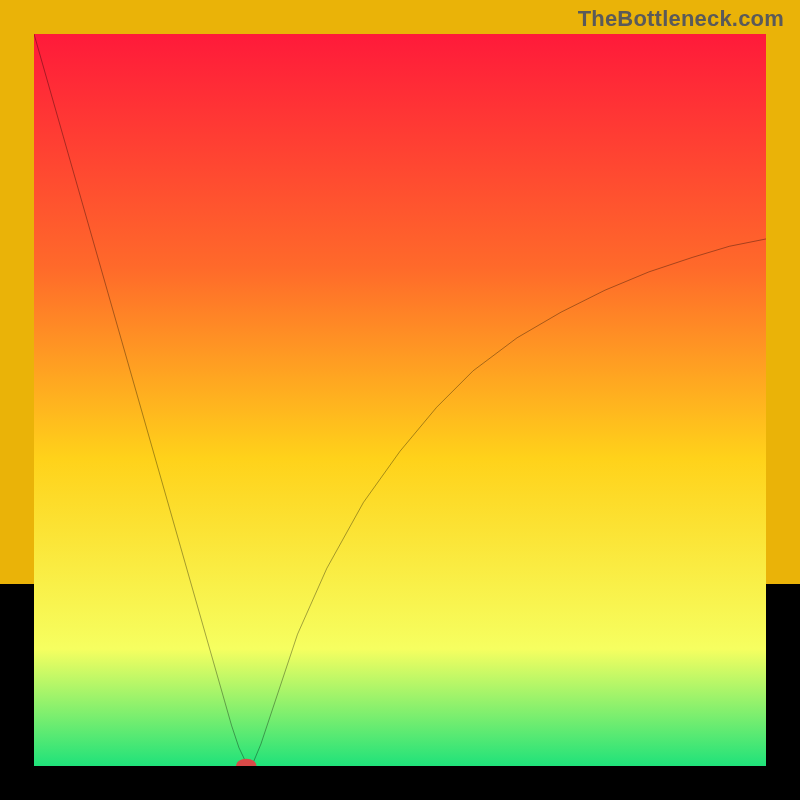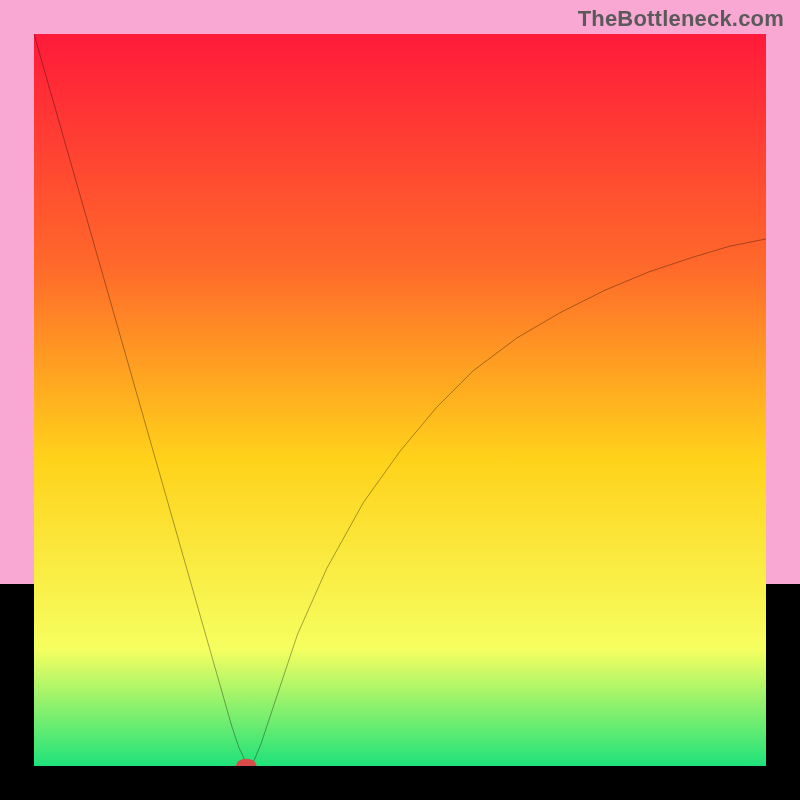"TheBottleneck.com" .frame { background: #f9a8d4 -> #eab308 }
